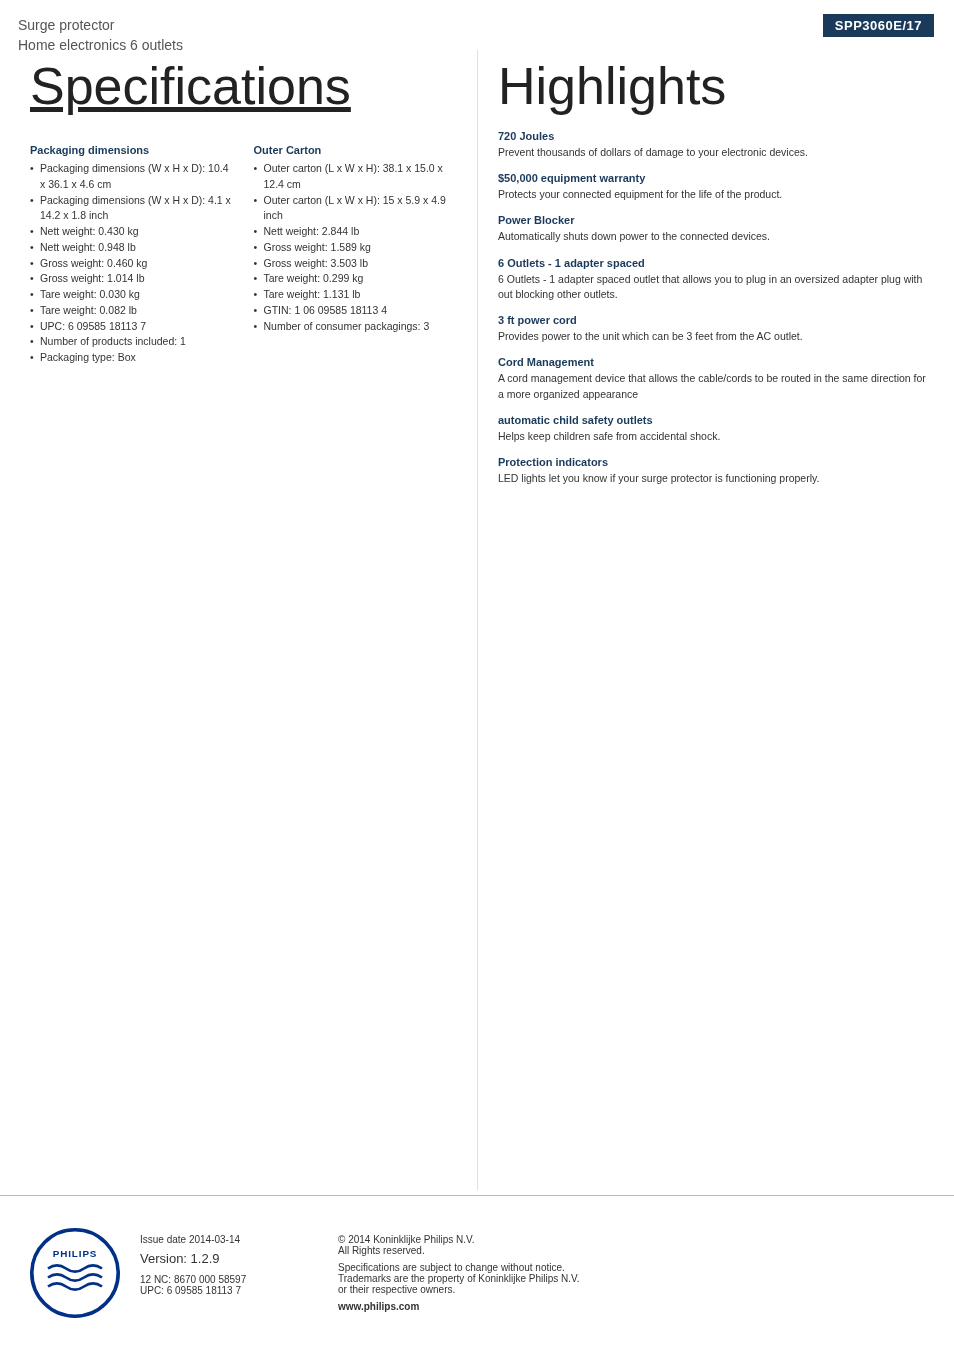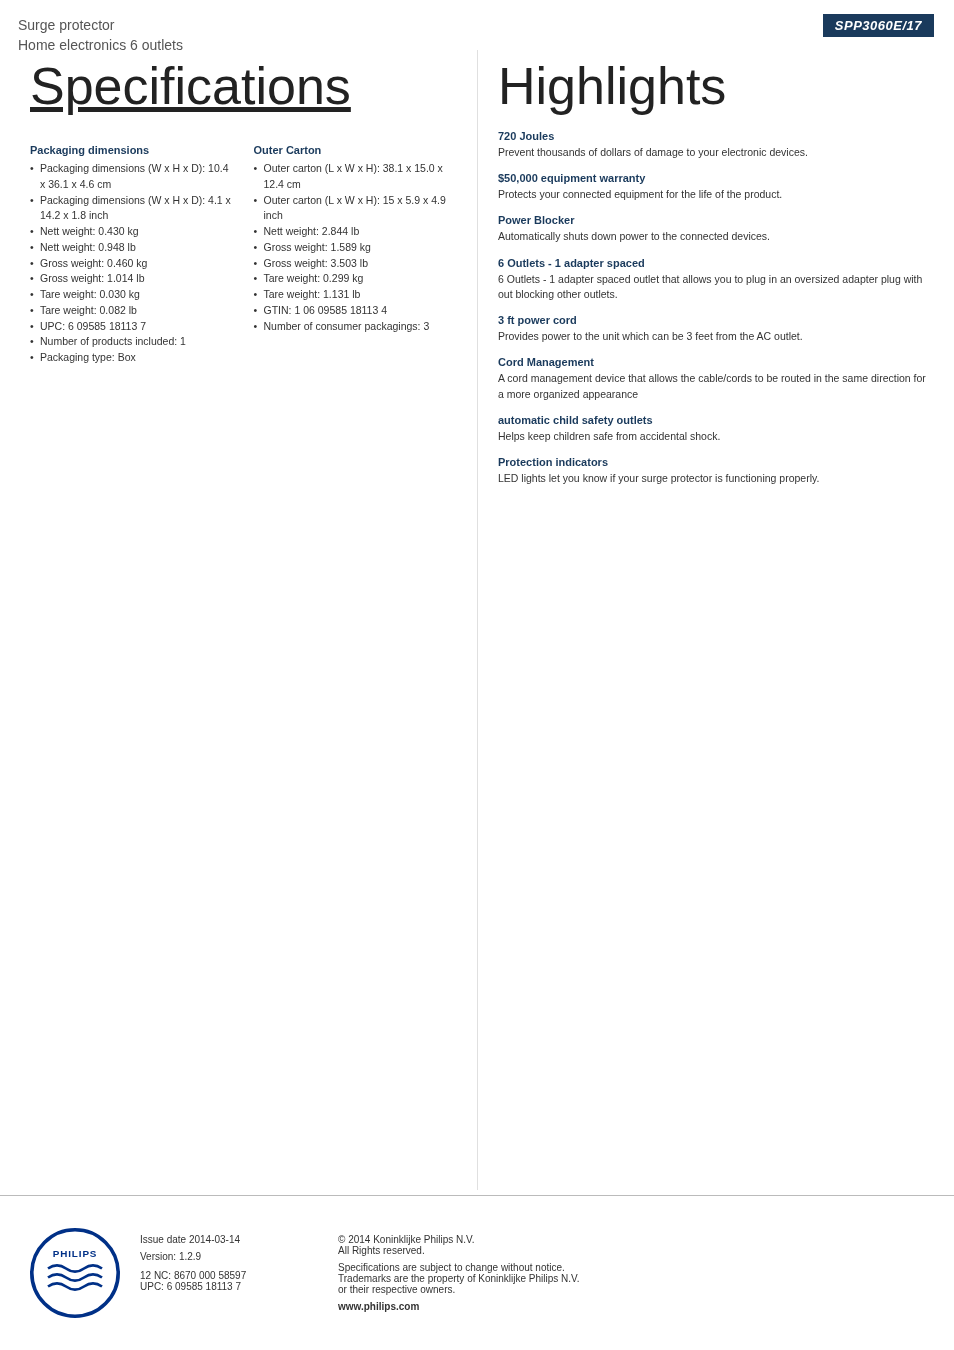"SPP3060E/17" .header-bar { font-style: italic -> none }
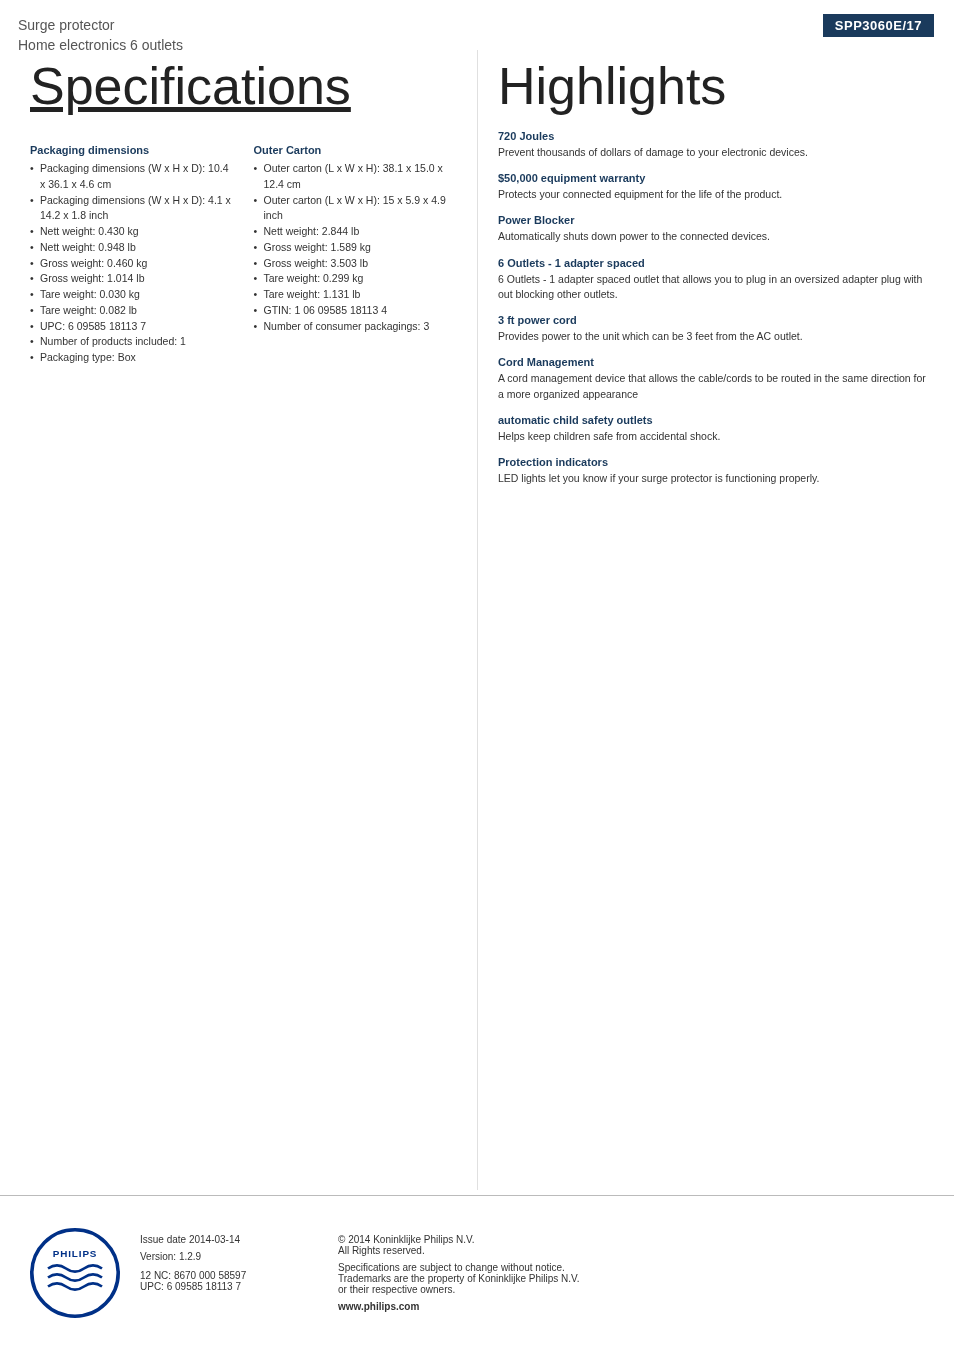"Version: 1.2.9" div { font-size: 10px -> 13px }
